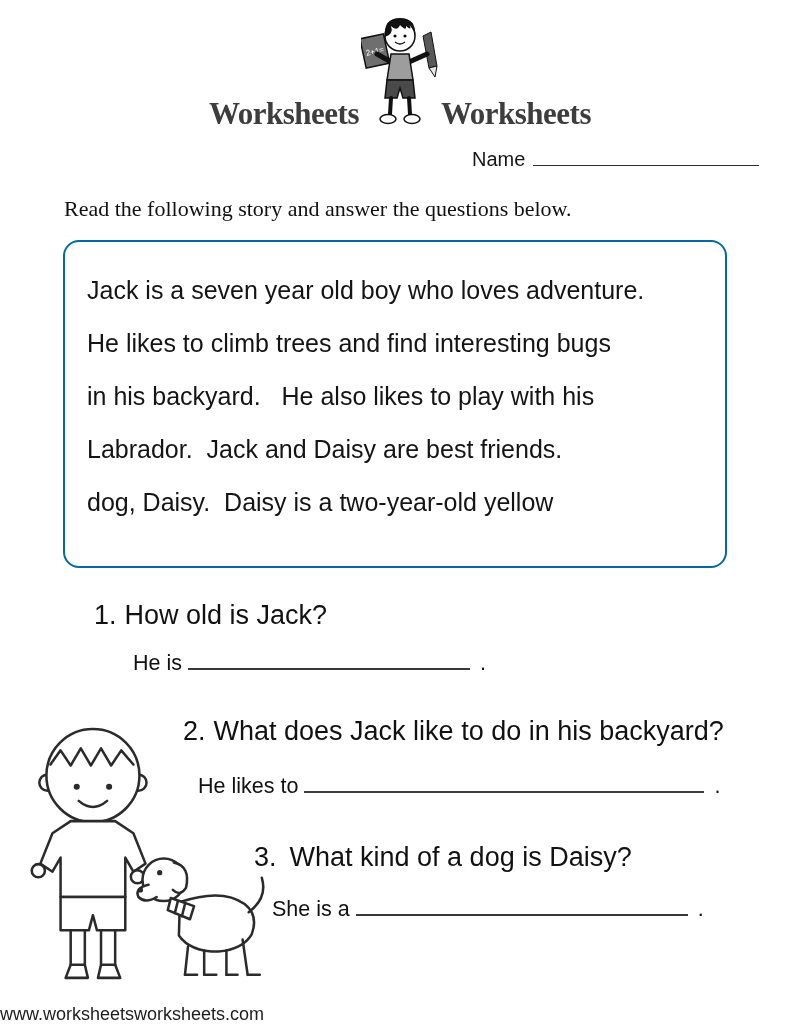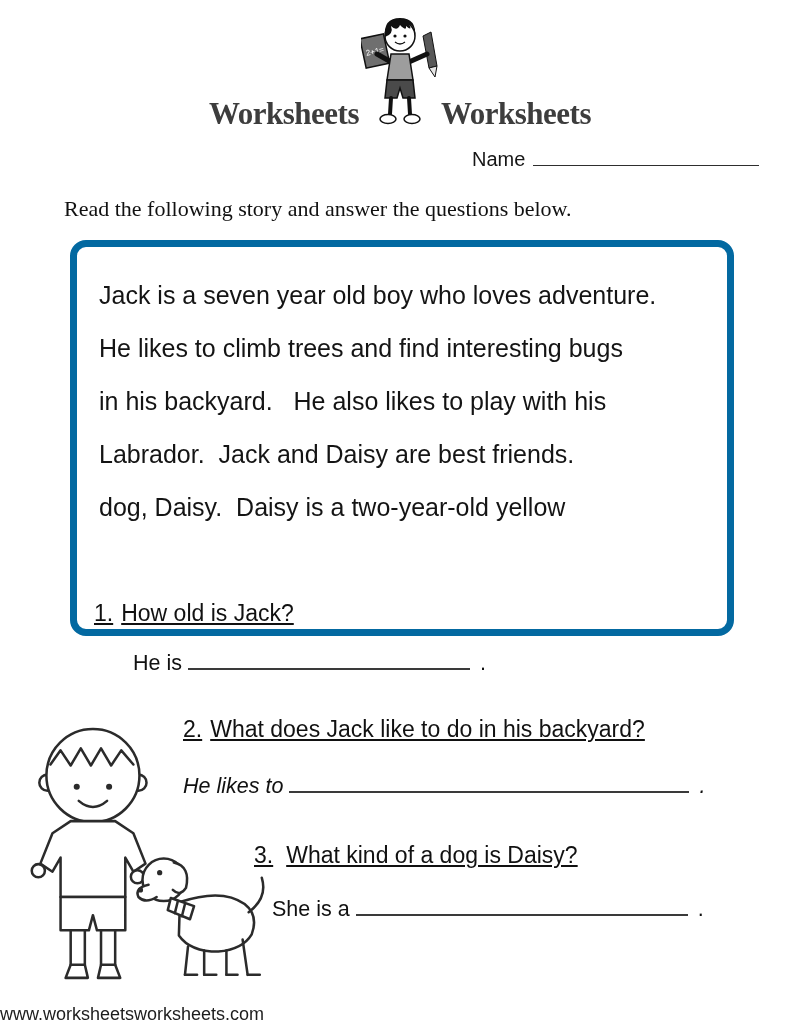"Jack is a seven year" .story-box { border: 7px solid #0369a1 -> 2px solid #0369a1; height: 396px -> 328px; left: 70px -> 63px }
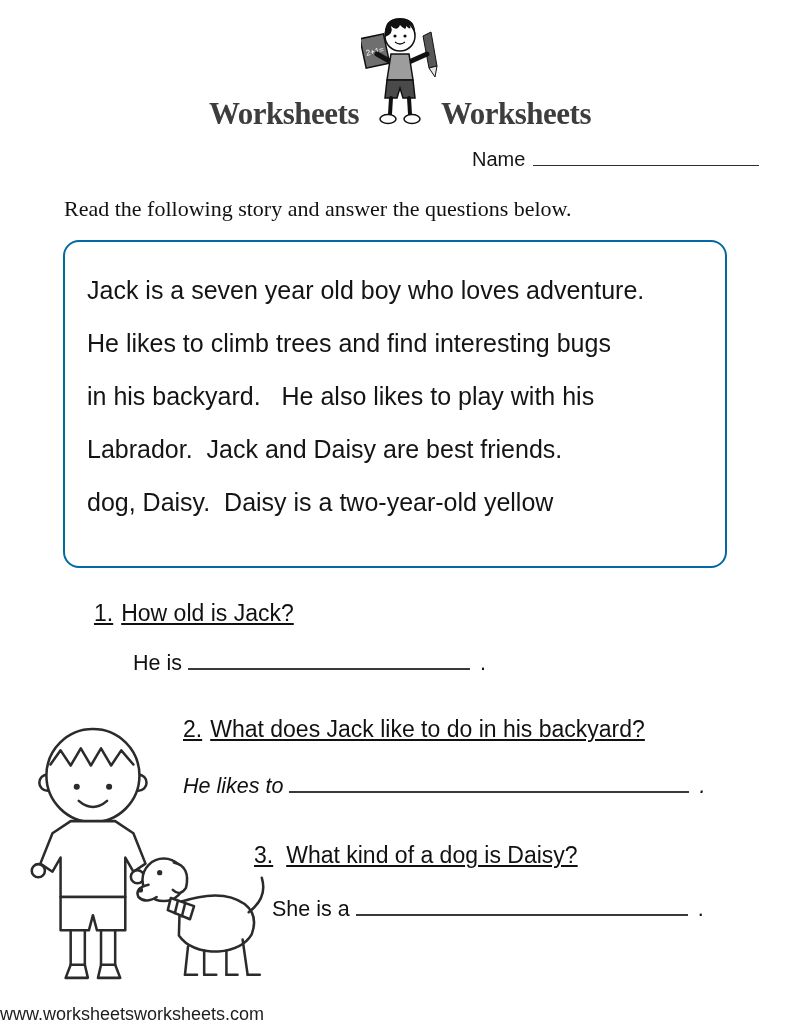"1. How old is Jack?" .question { font-size: 23px -> 27px; text-decoration: underline -> none }
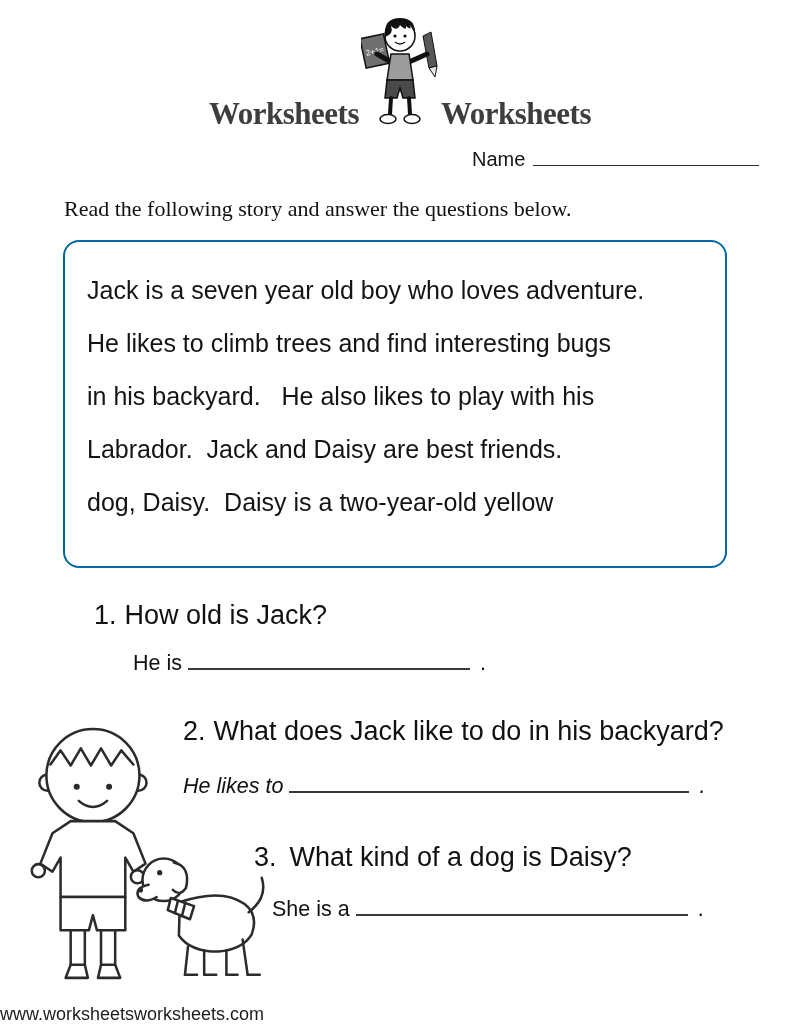"He likes to ." div.answer { font-style: italic -> none; left: 183px -> 198px }
